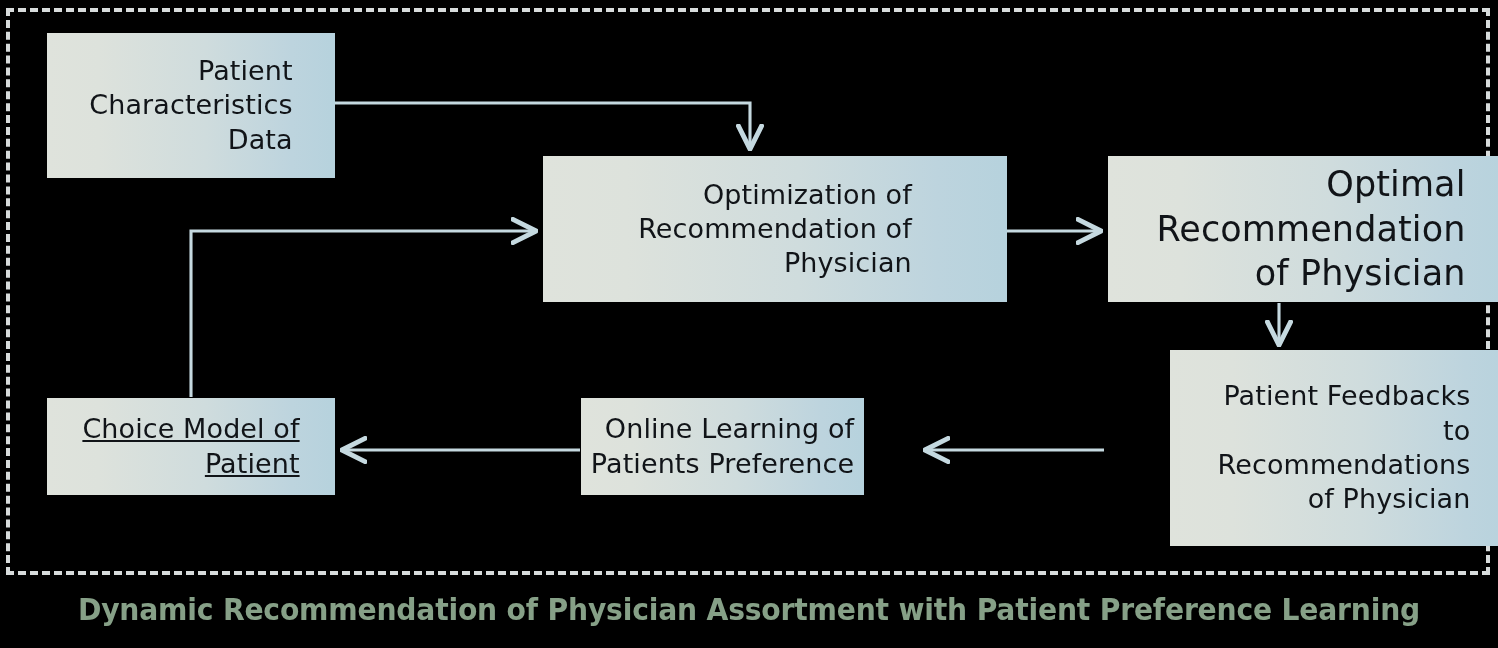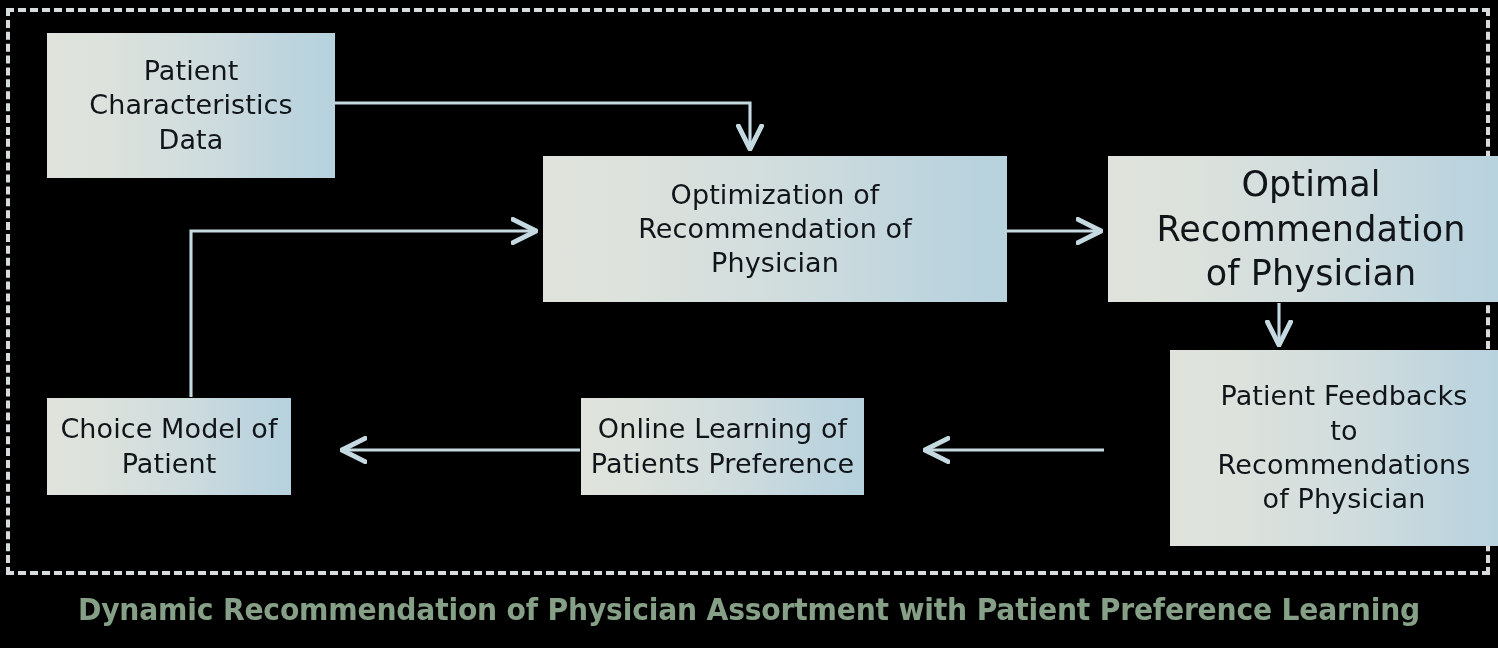"Patient" .node { text-align: center -> right }
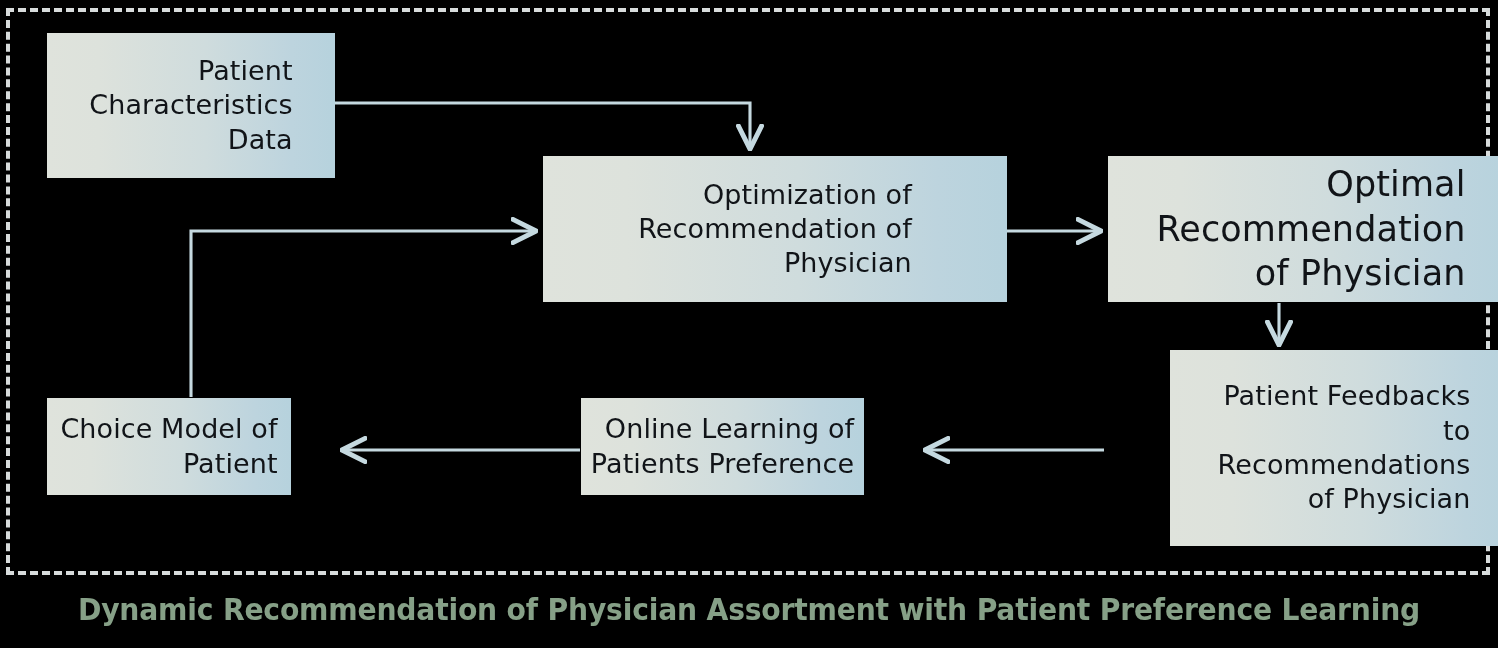"Choice Model of" #node-choice-model { text-decoration: none -> underline; width: 244px -> 288px }
